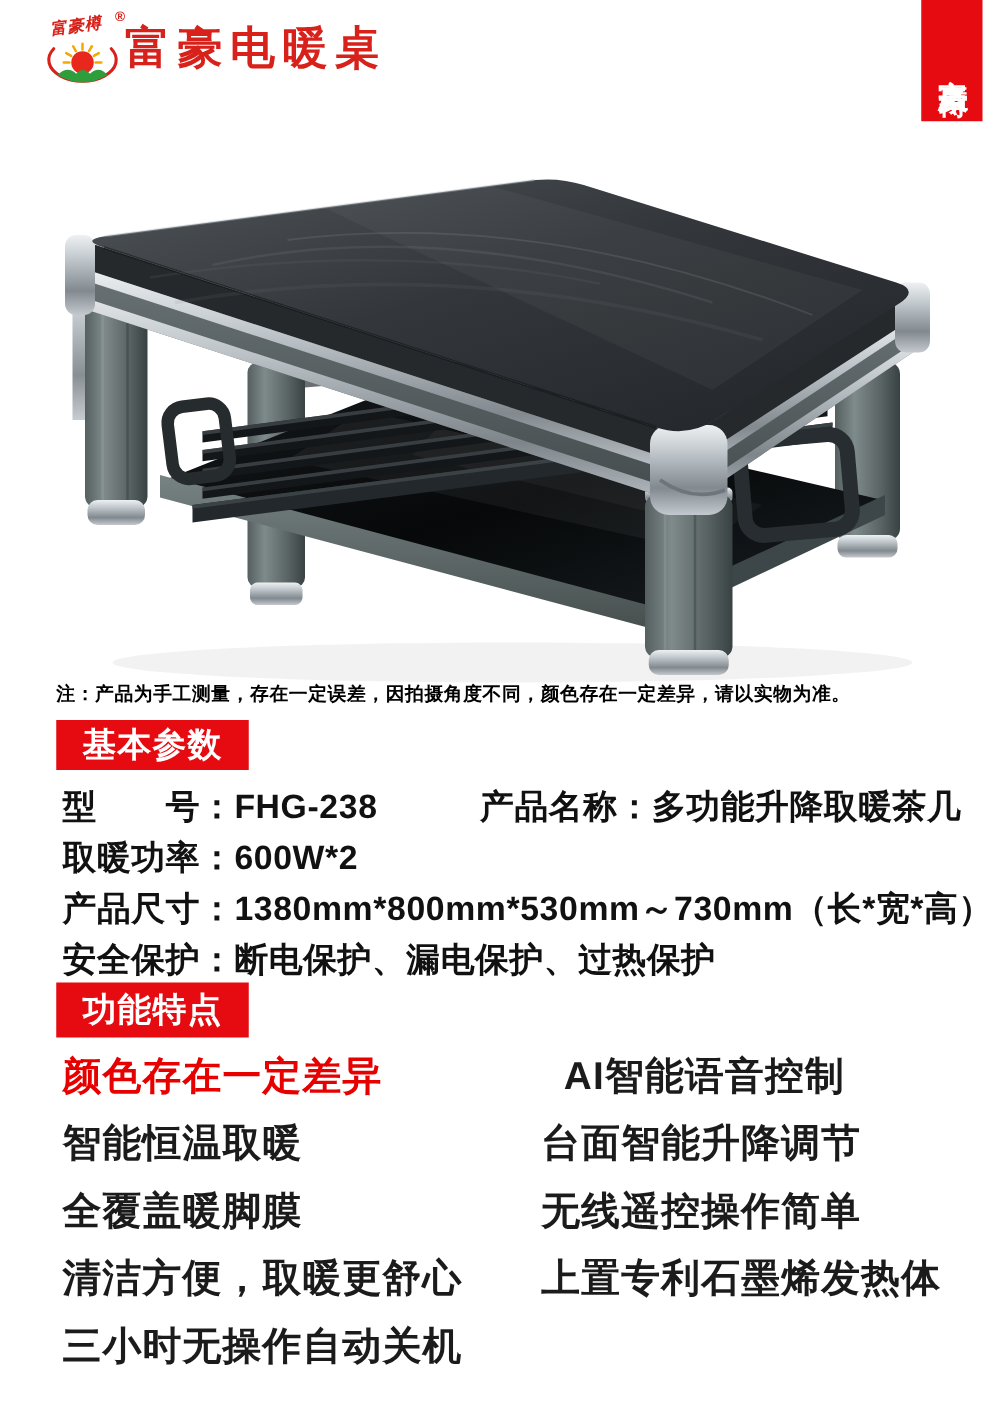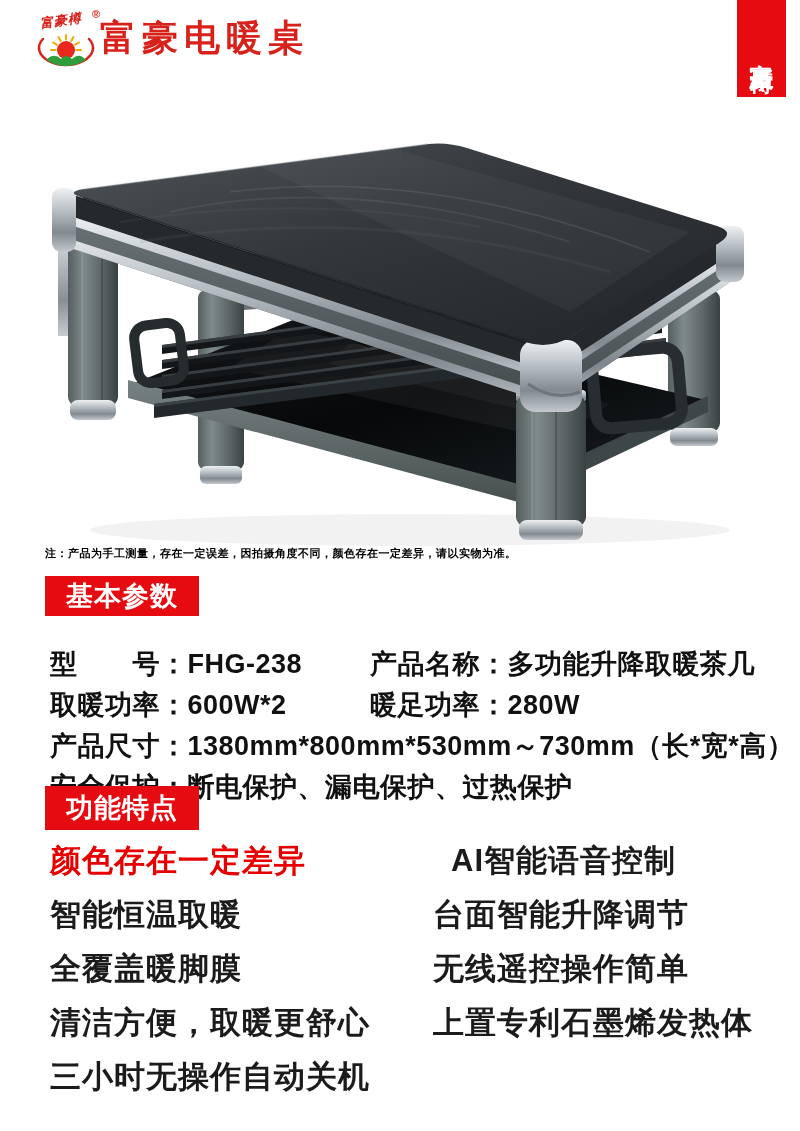"注：产品为手工测量，存在一定误差，因拍摄角度不同，颜色存在一定差异，请以实物为准" .note { font-size: 11px -> 15px }
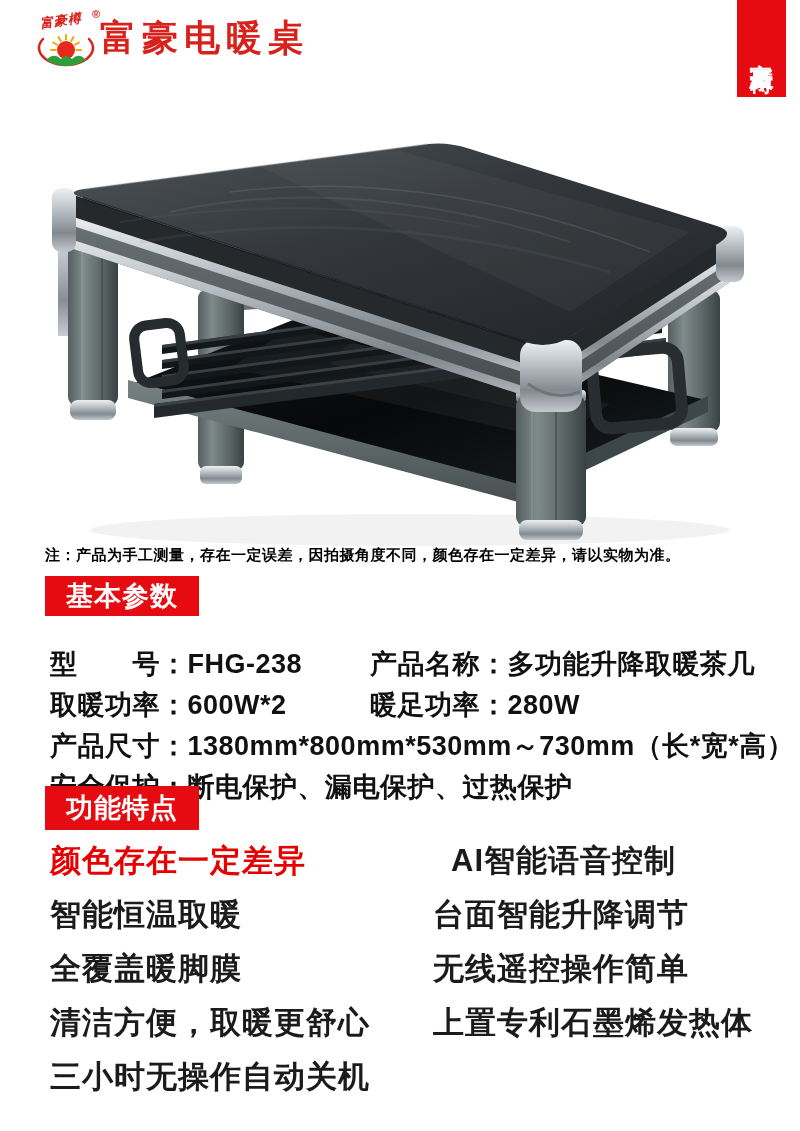"型 号：FHG-238" .param { margin-top: 19px -> none }
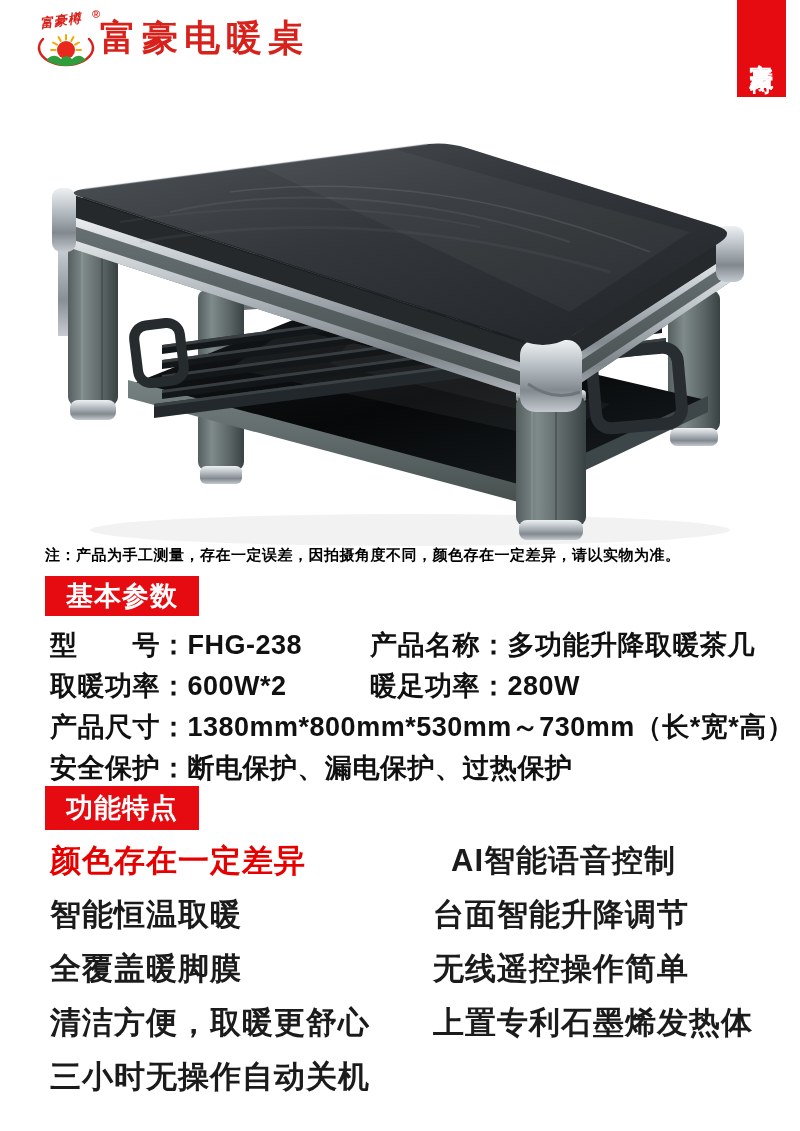"产品名称：多功能升降取暖茶几" .p1 { left: 370px -> 384px }
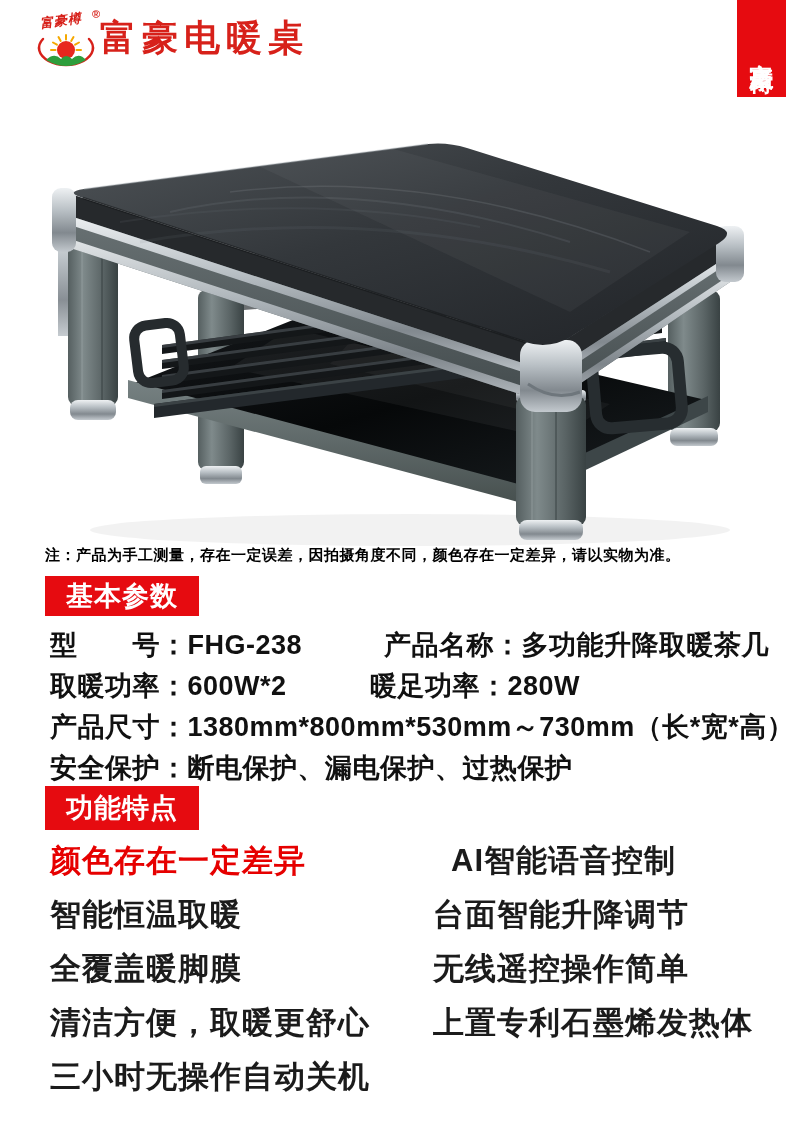"暖足功率：280W" div.param { html: <div> <span>暖足功率：</span><span>280W</span> </div> -> none }
